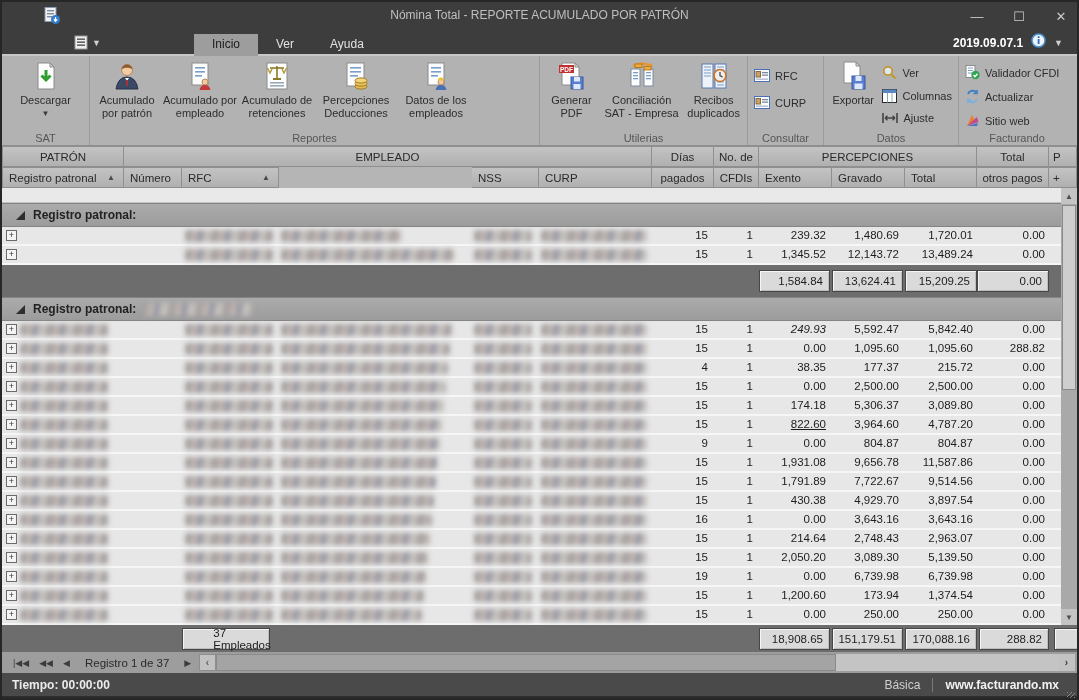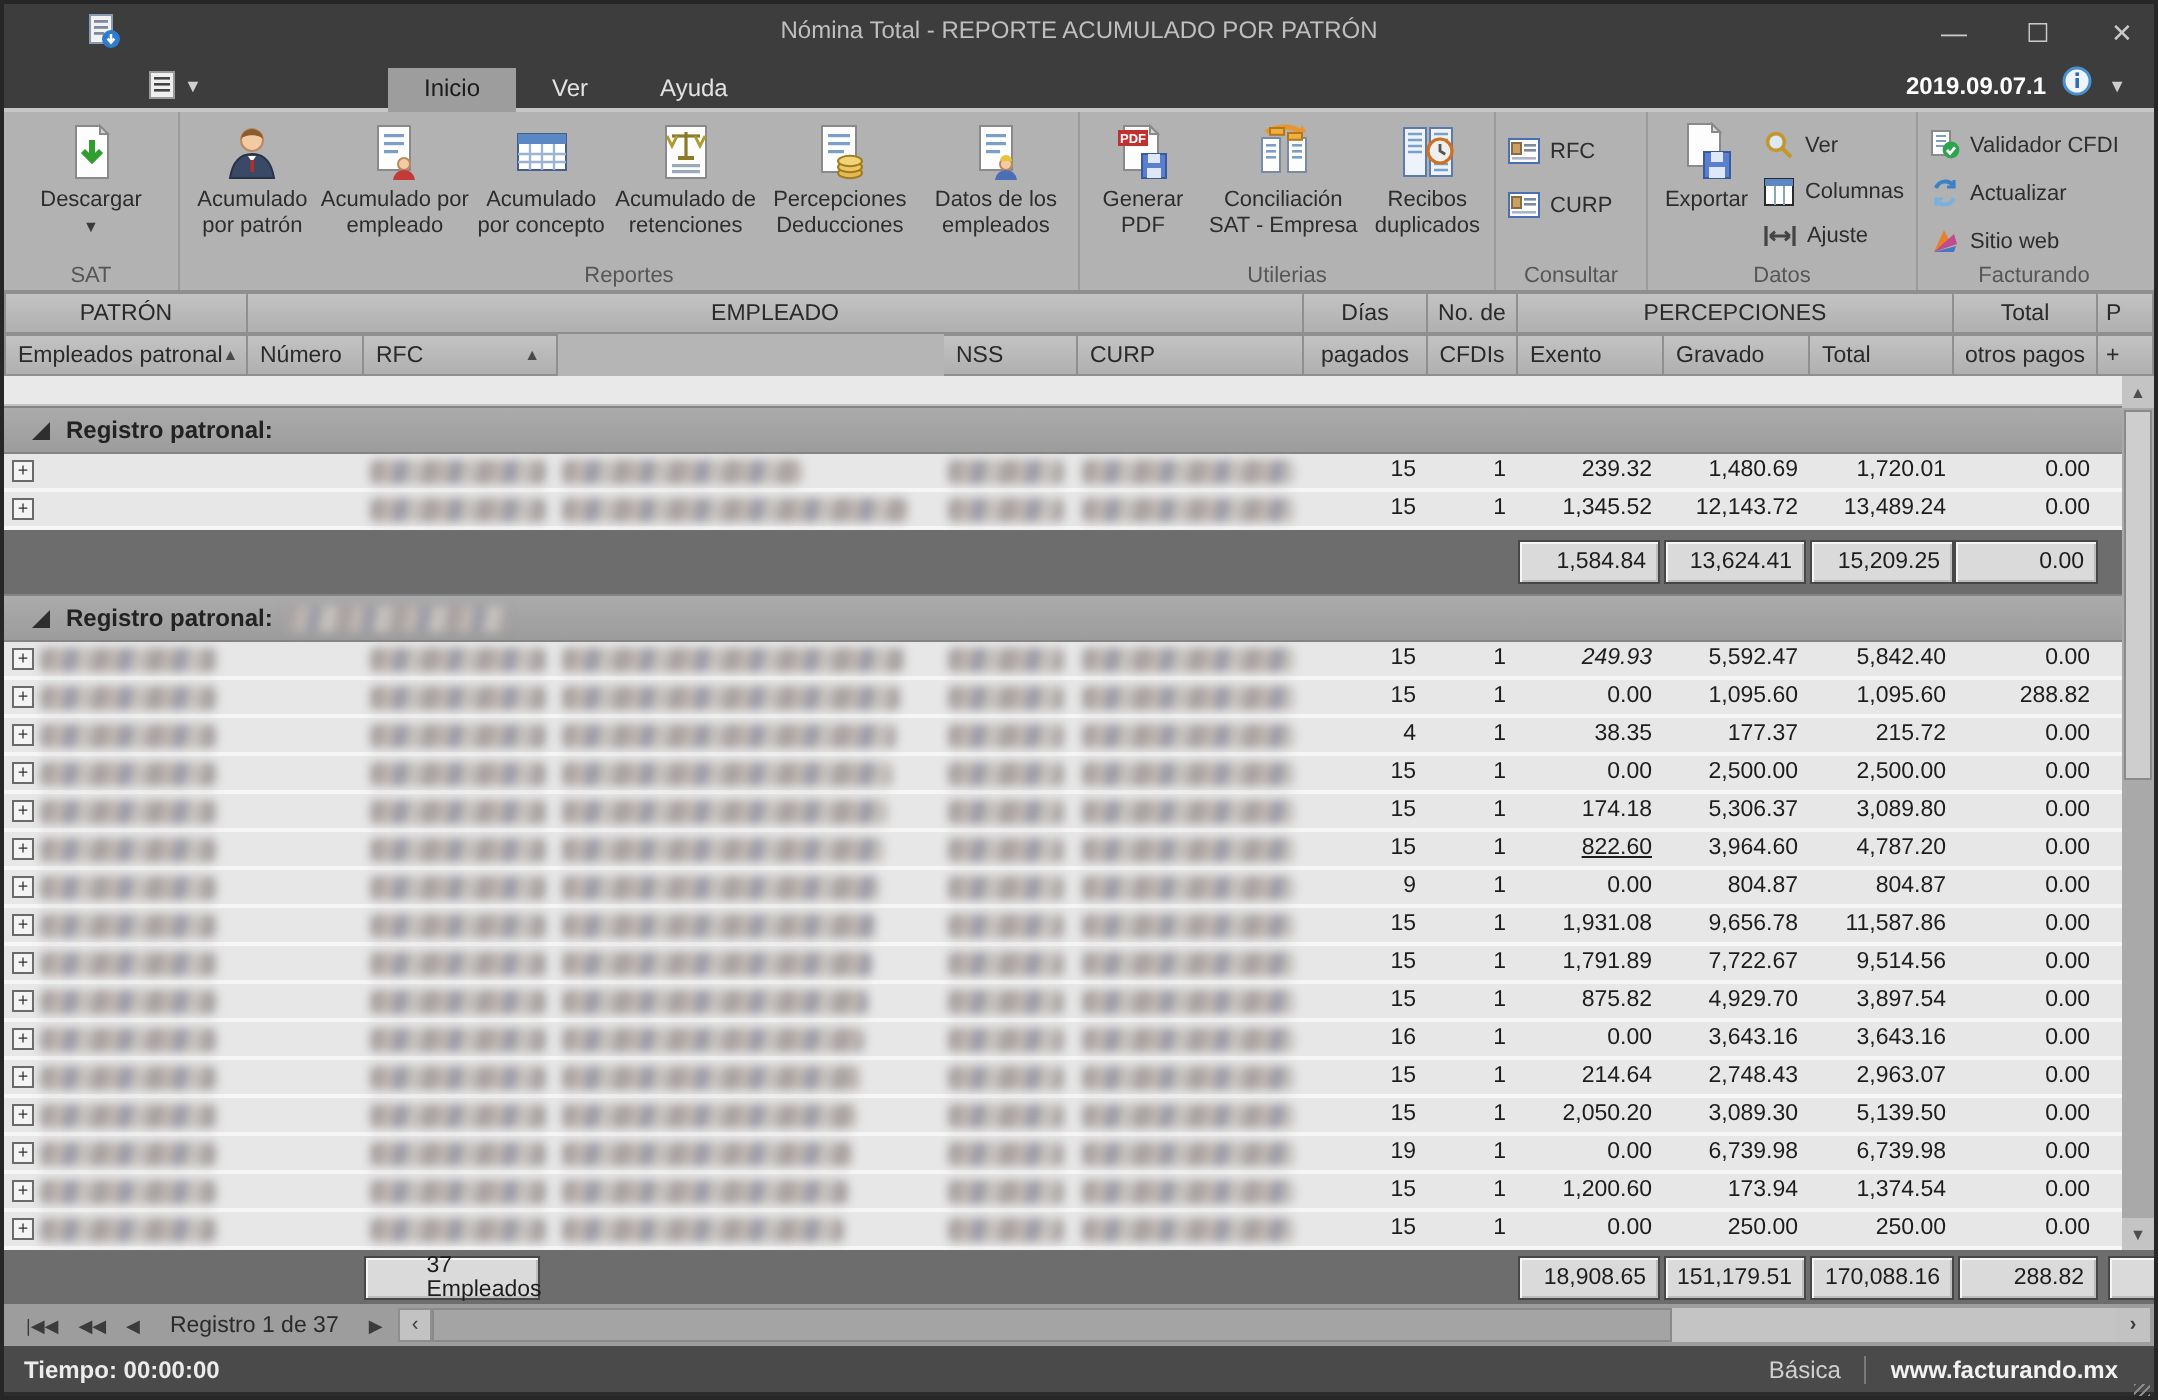"Acumulado por concepto" div.rbtn { html: <div> <svg> <rect></rect> <rect></rect> <path></path> </svg> <span>Acumulado por concepto</span> </div> -> none }
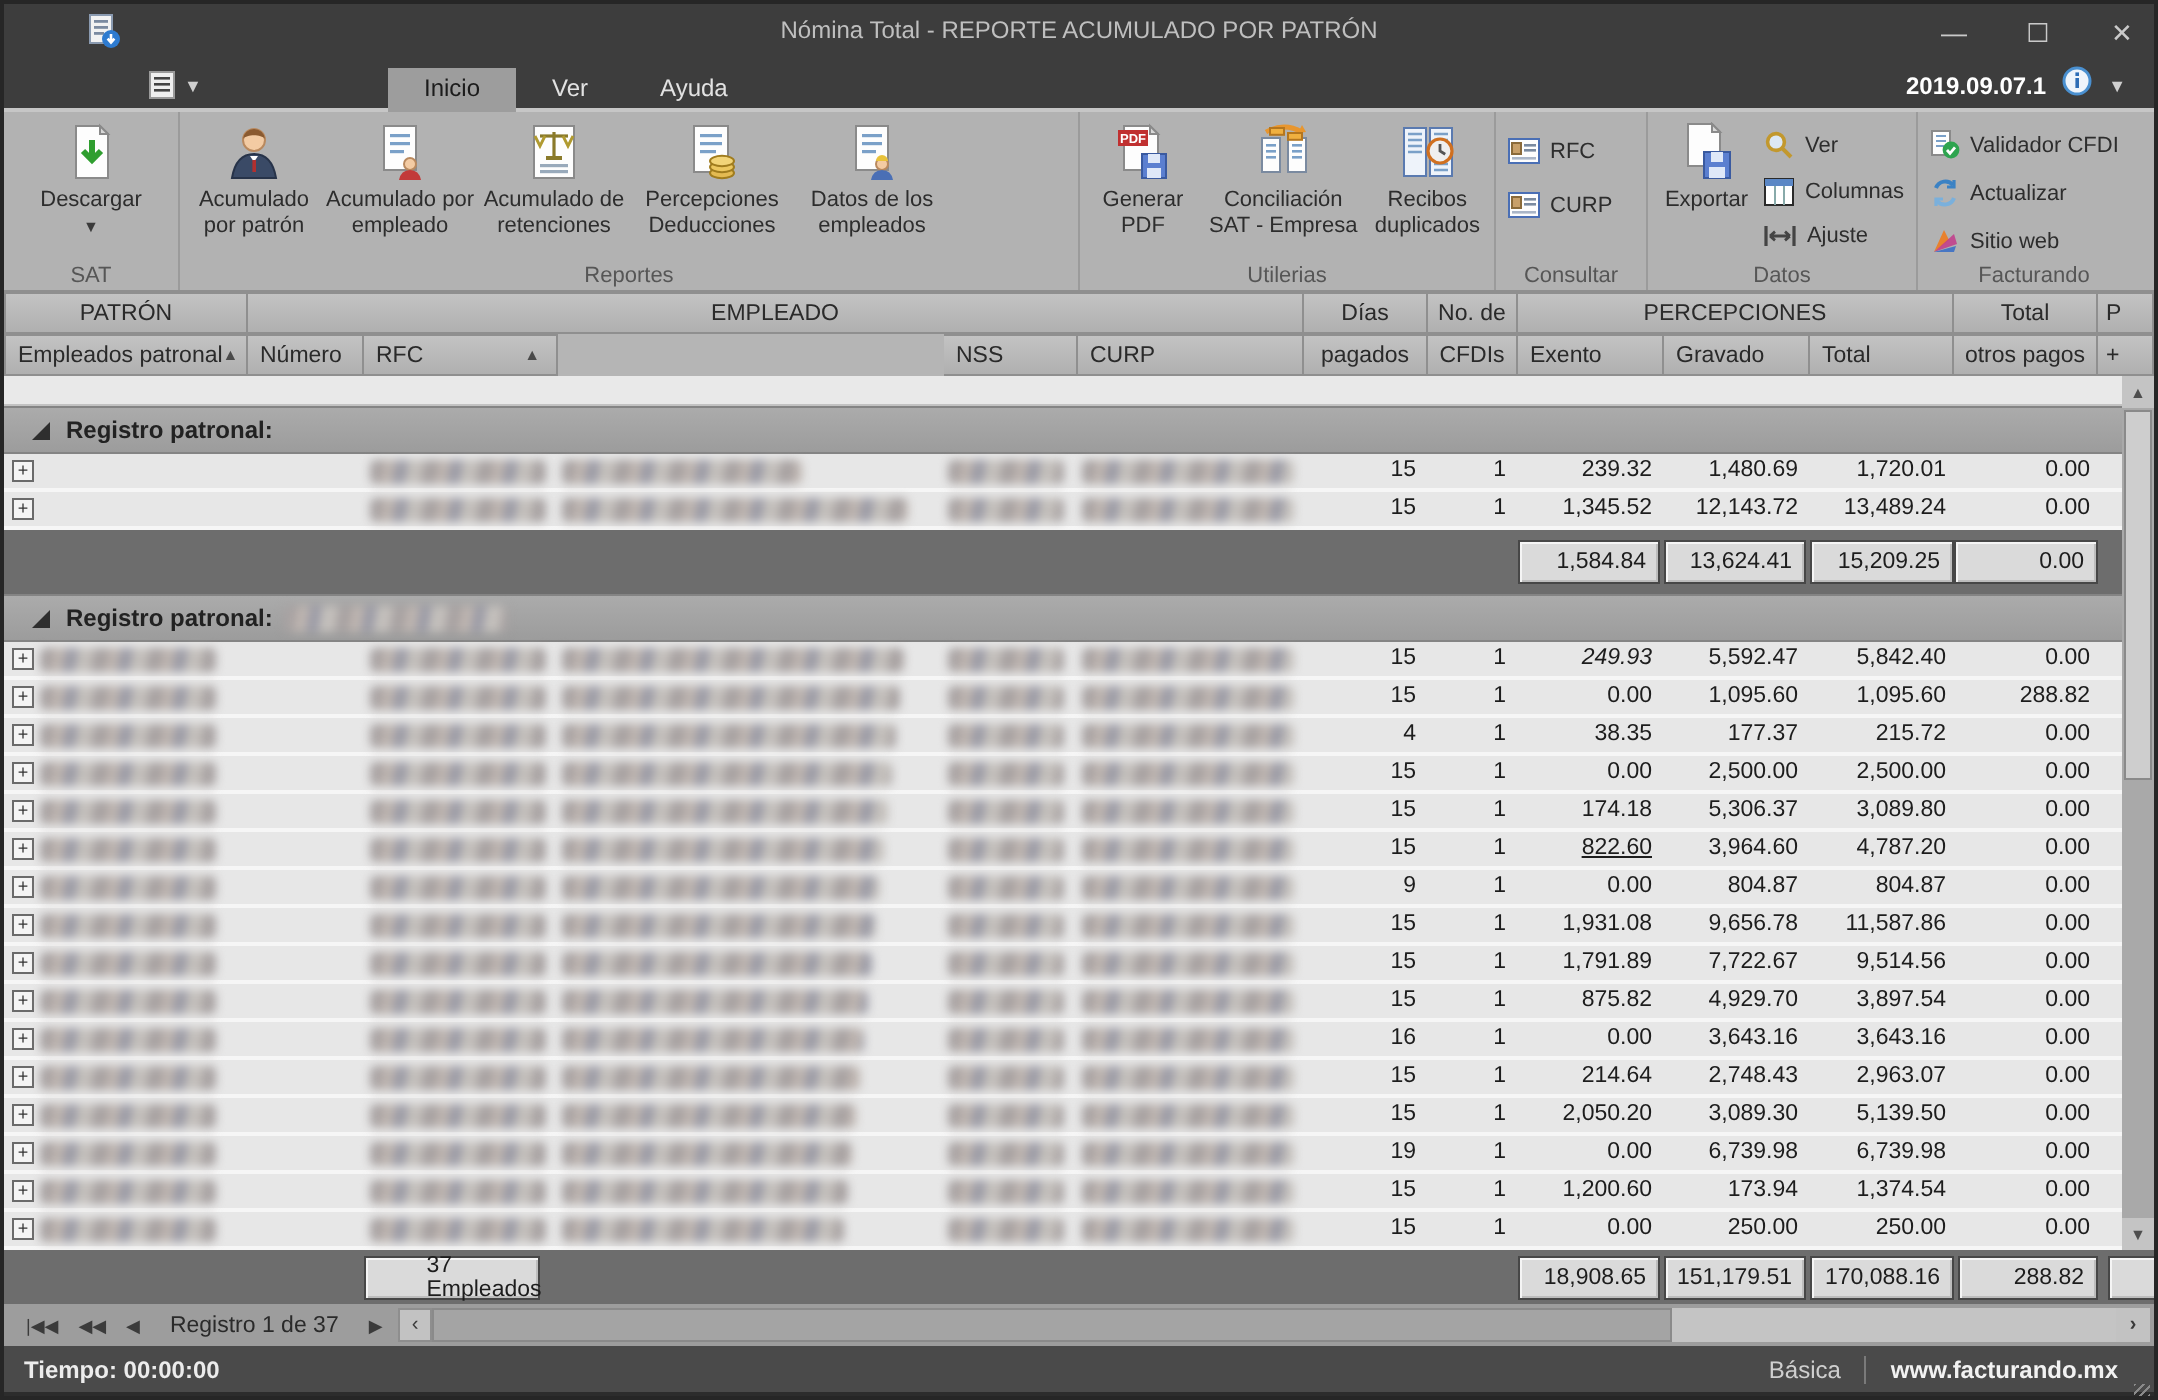"Empleados patronal" span { text: Empleados -> Registro }
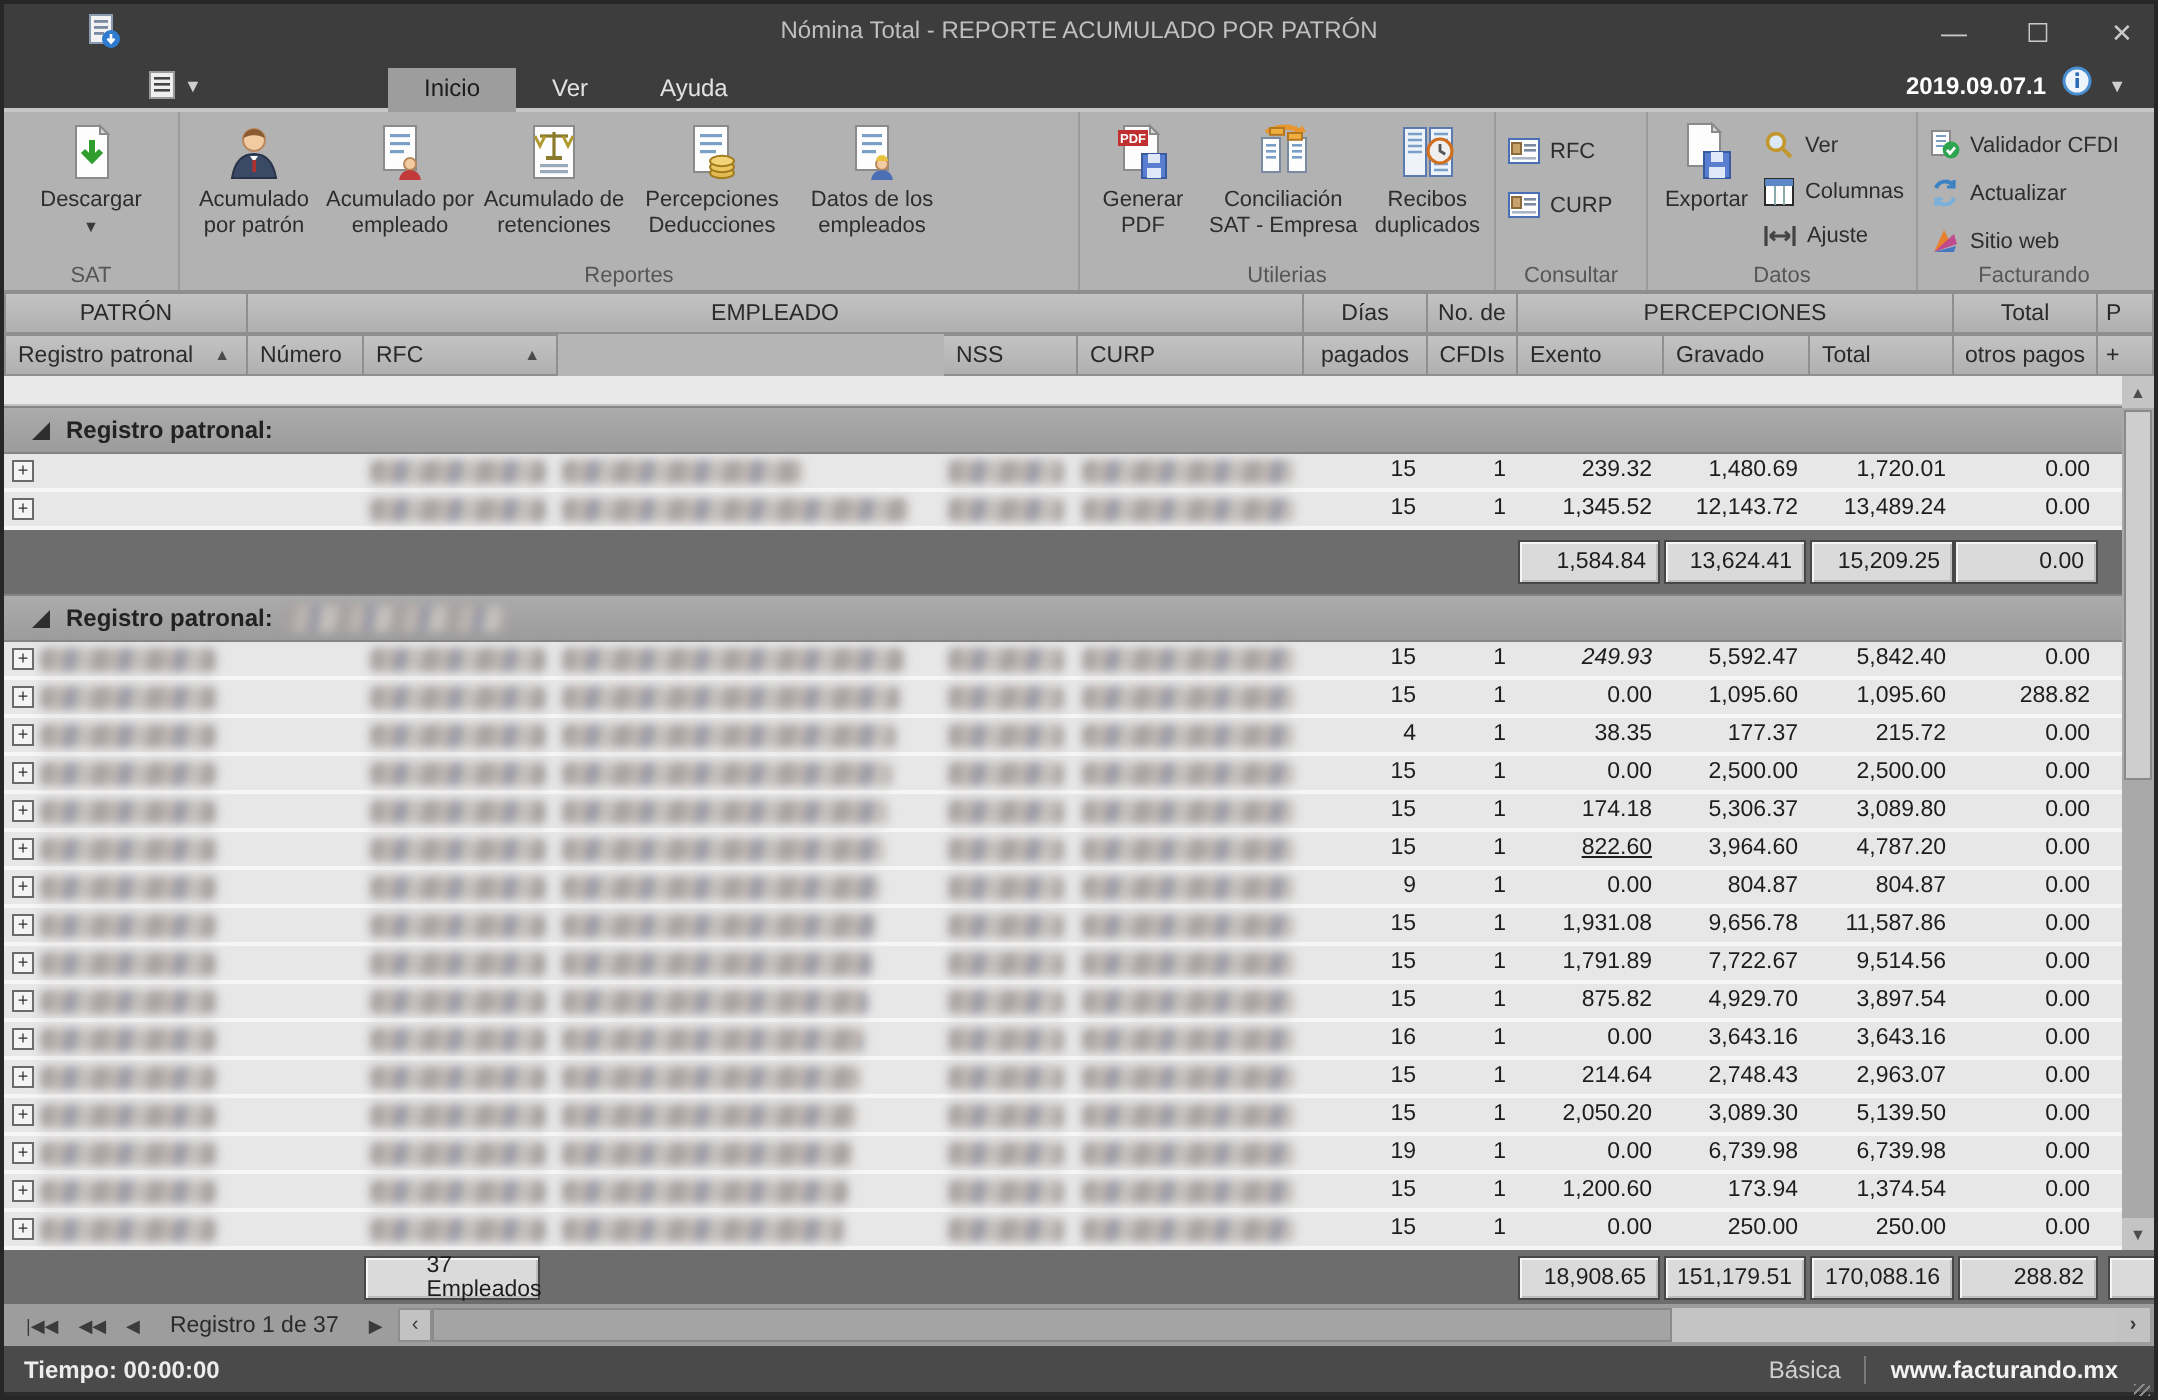"875.82" div.cell-num { text: 875.82 -> 430.38 }
